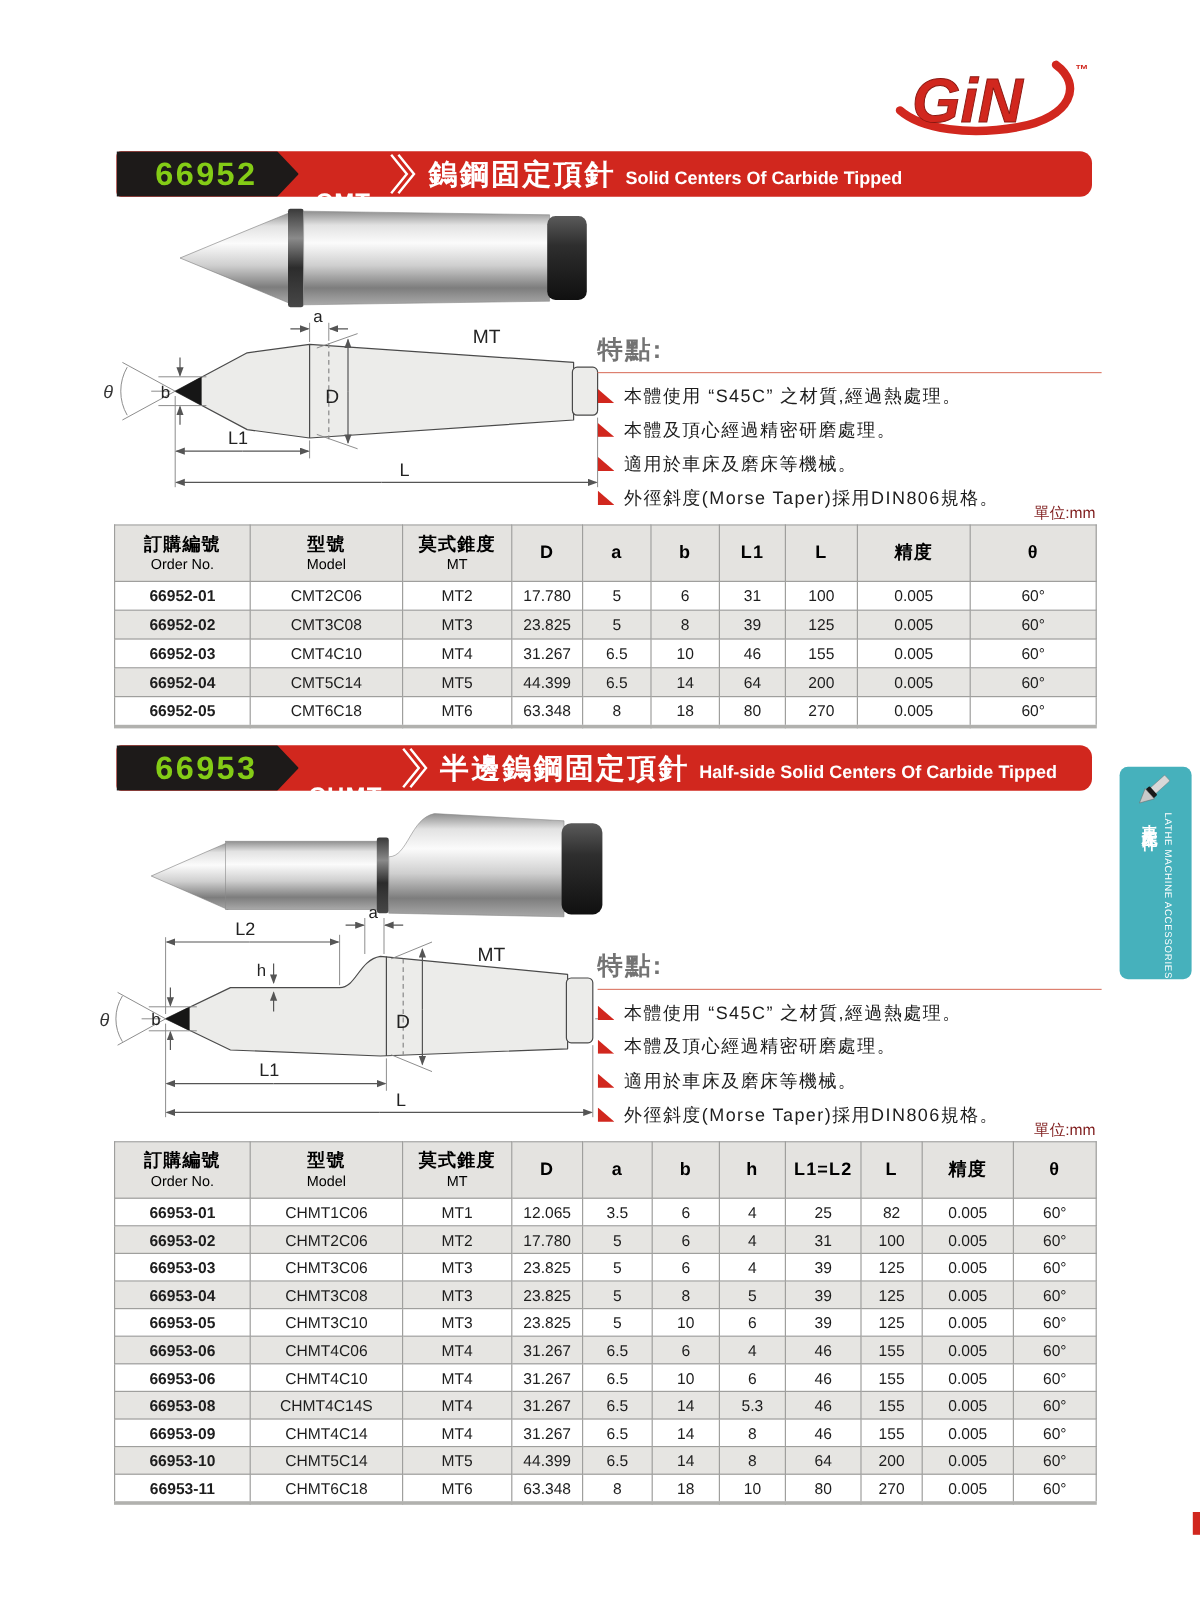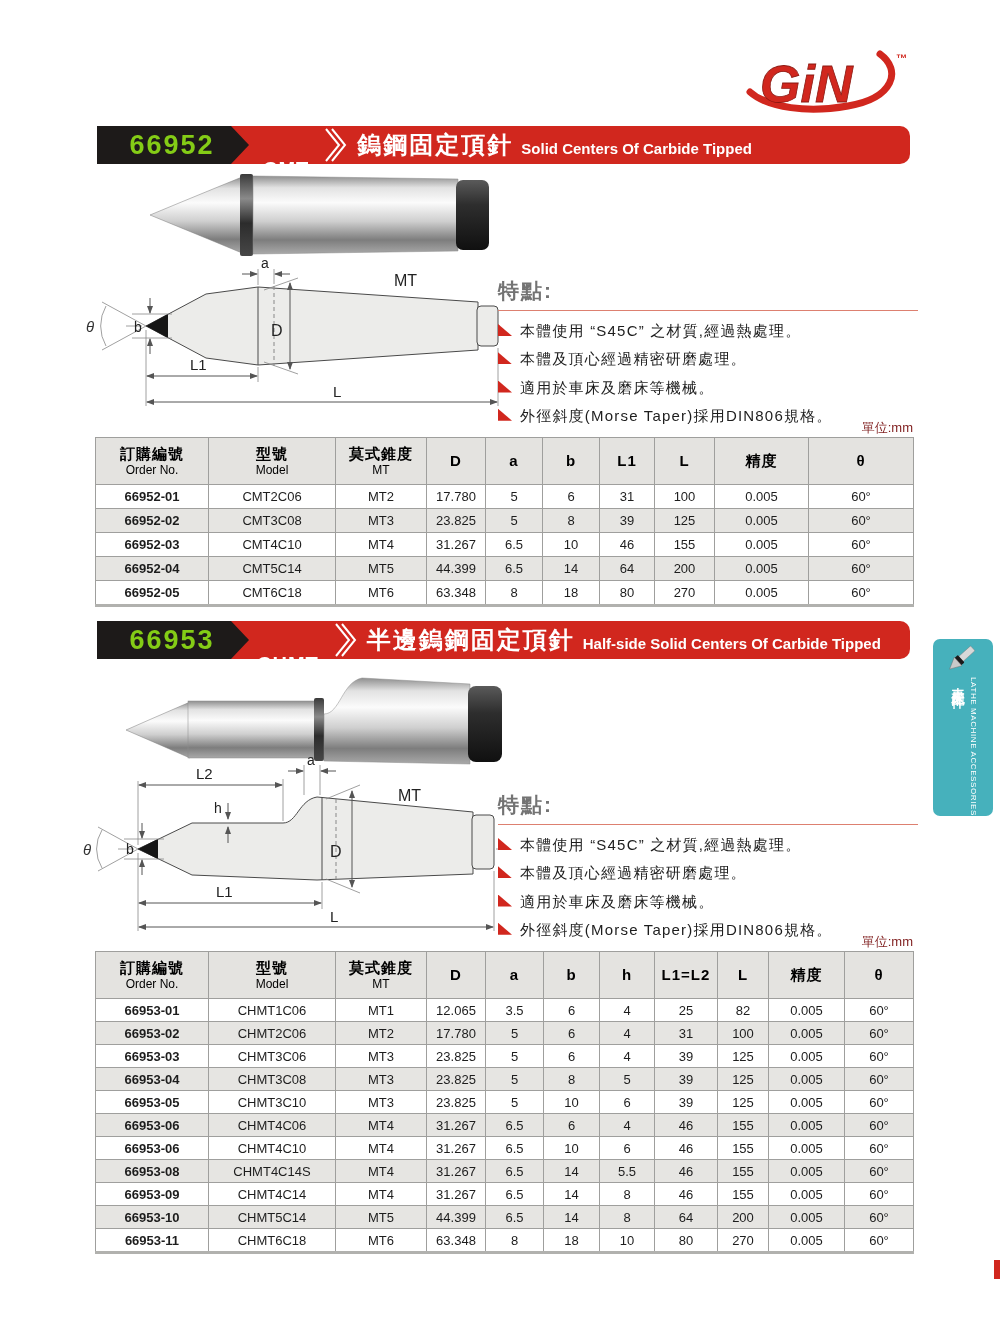"5.5" td { text: 5.5 -> 5.3 }
